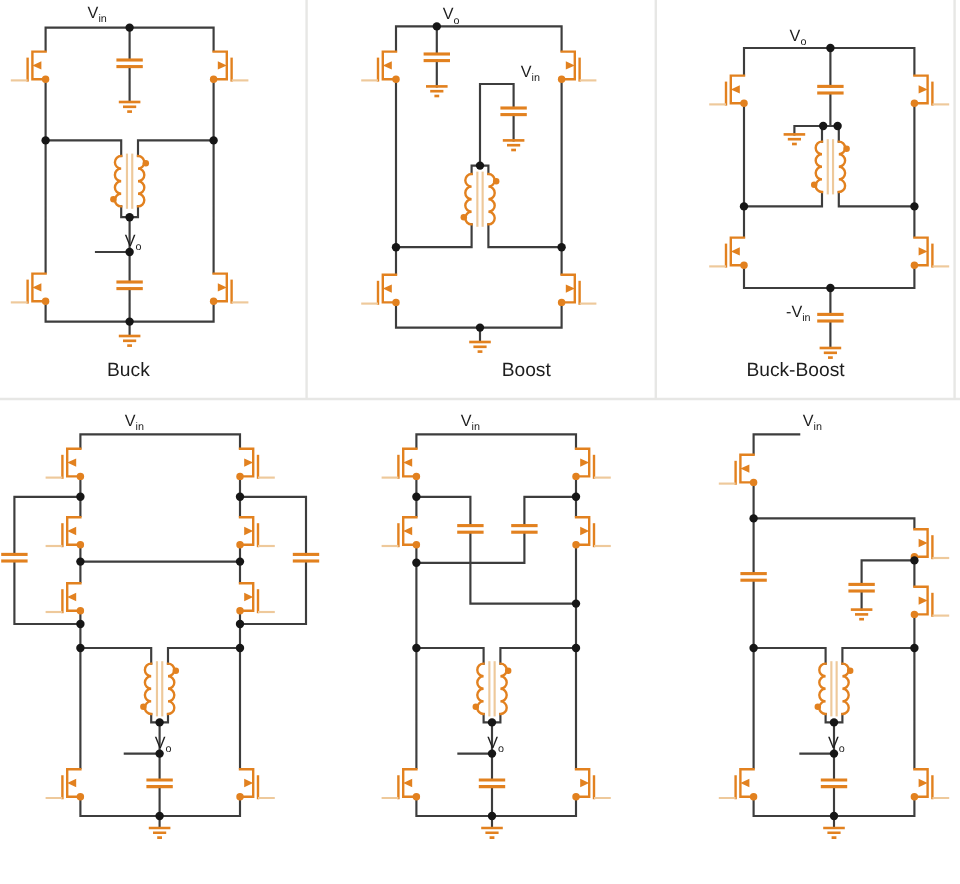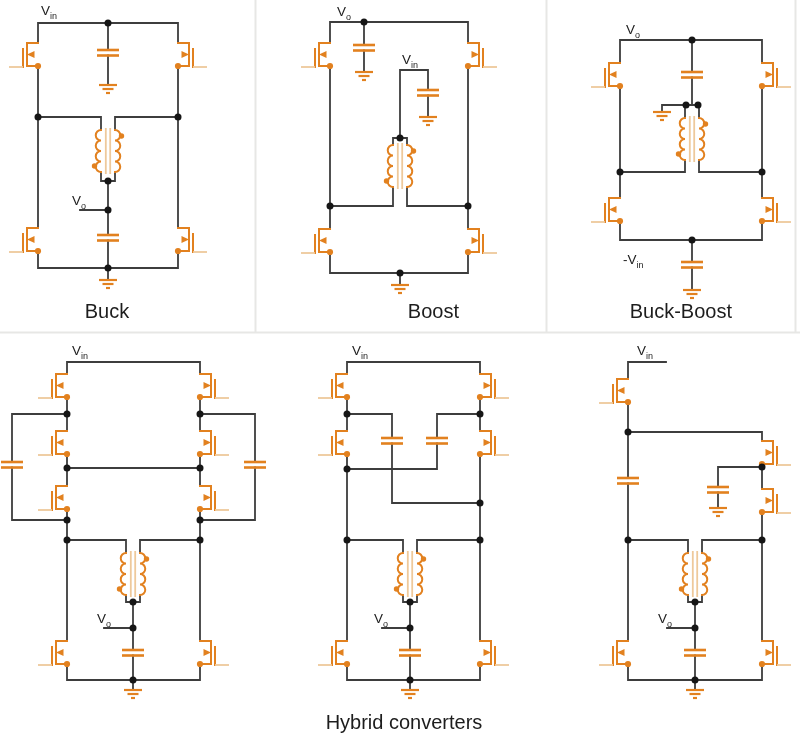"Vin" .lbl { margin-left: none -> 32px }
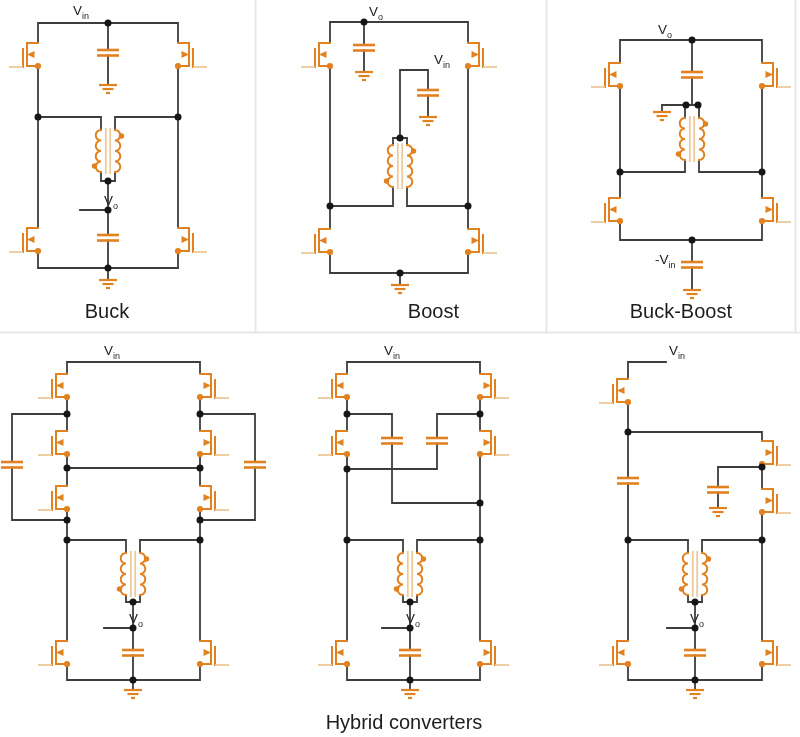"Buck" .ctitle { font-size: 20px -> 16px }
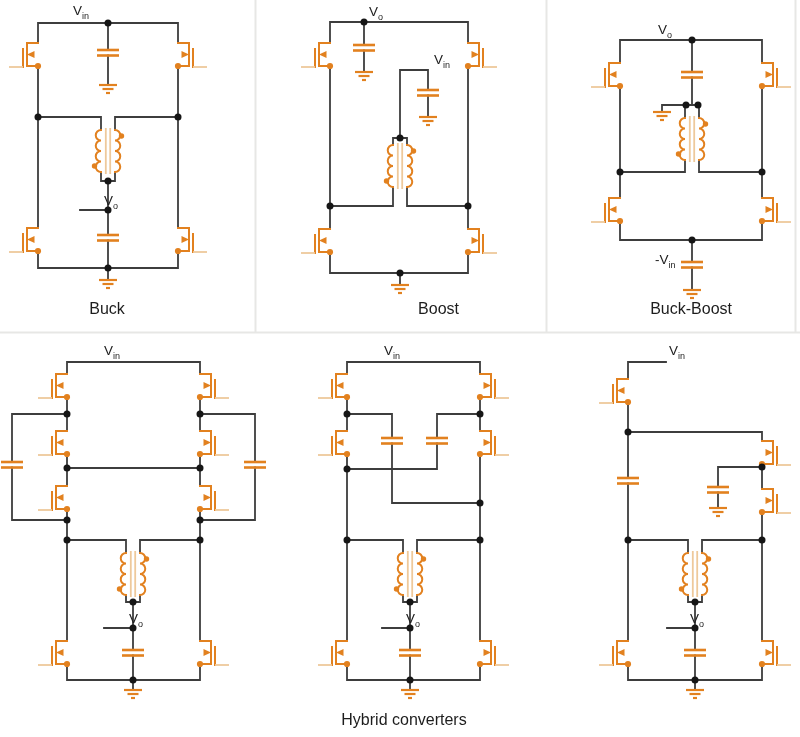"Buck-Boost" div.ctitle { left: 592px -> 622px; text-align: right -> left }
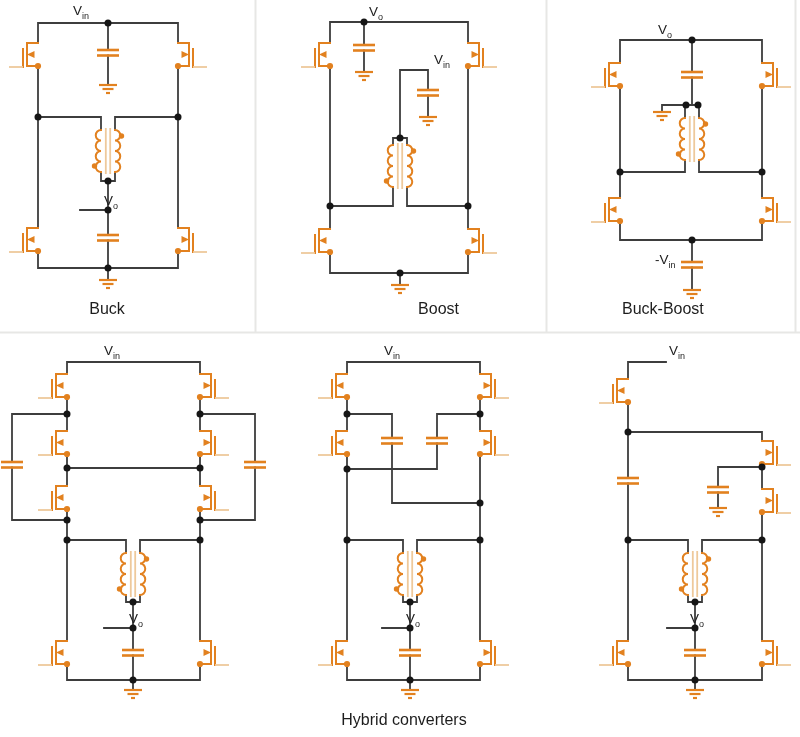"Hybrid converters" div.ctitle { html: <div>Hybrid converters</div> -> none }
